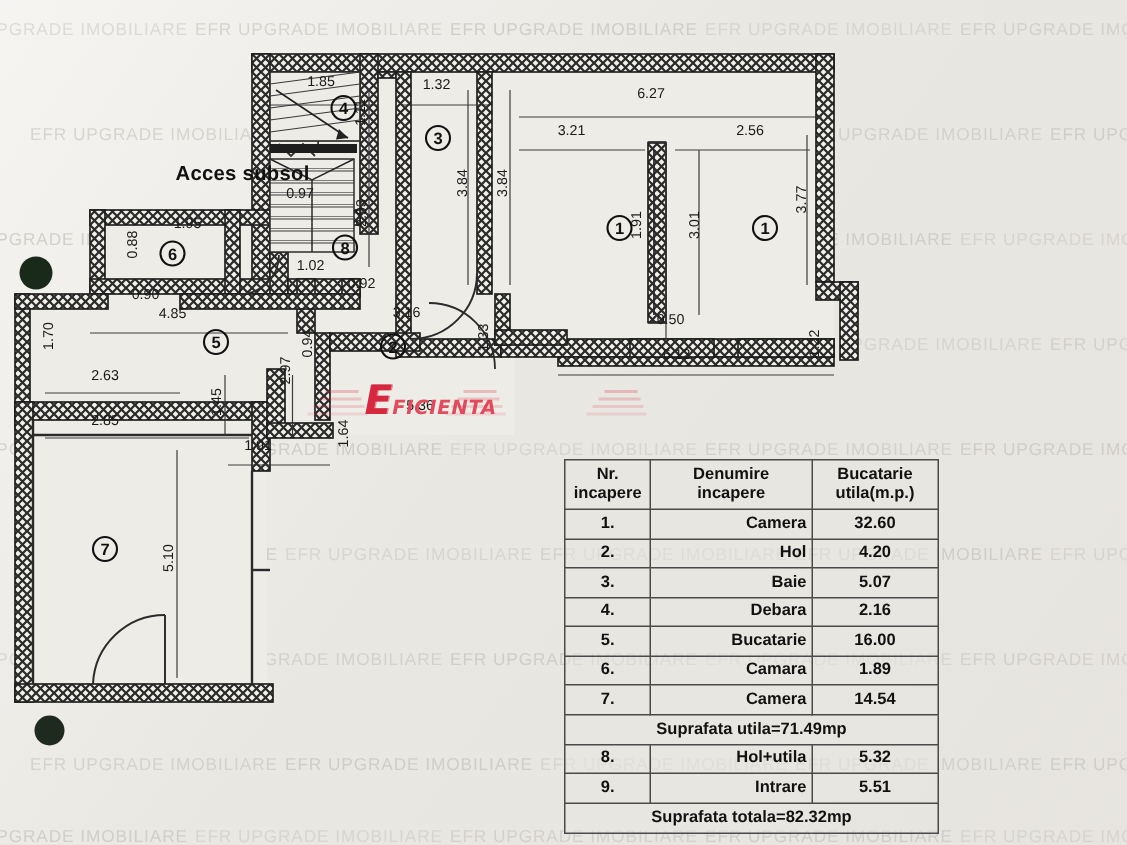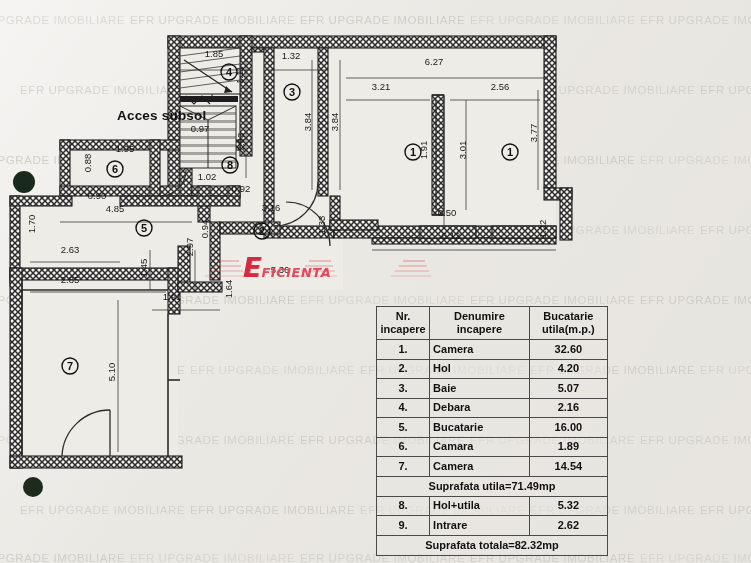"Nr." #area-table { width: 232px -> 250px }
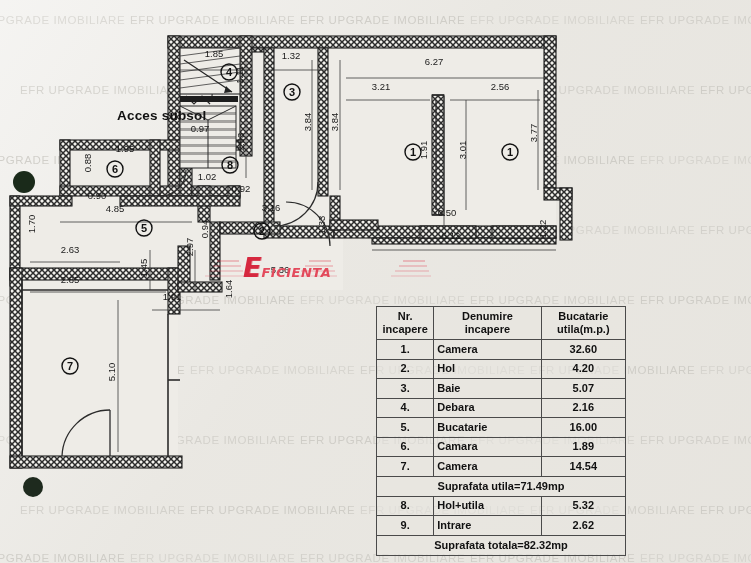"Camera" .c-name { text-align: left -> right }
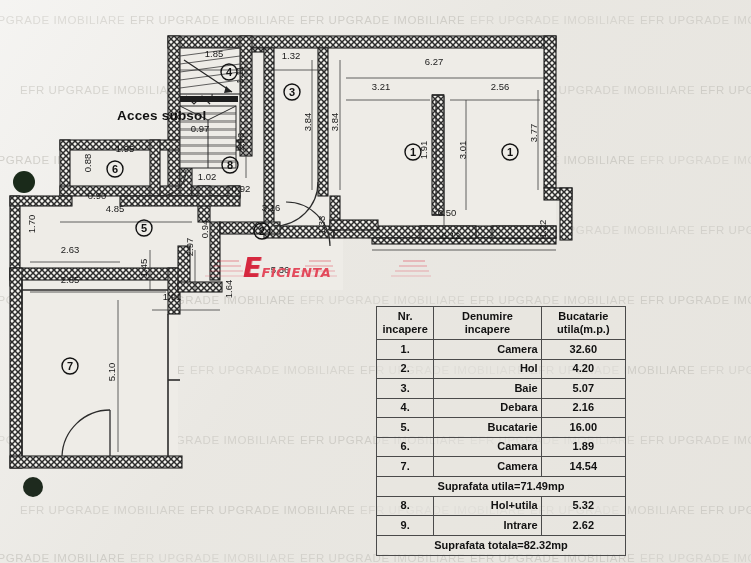"2.62" td.c-area { text: 2.62 -> 5.51 }
